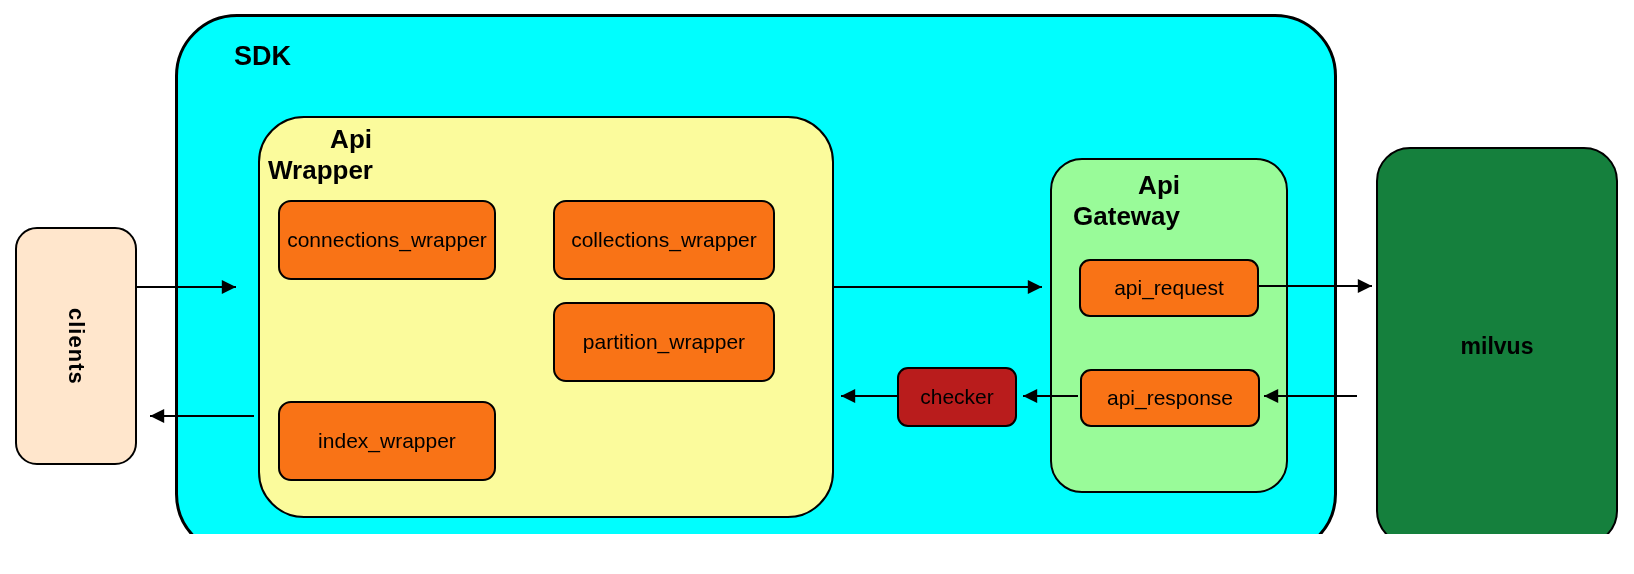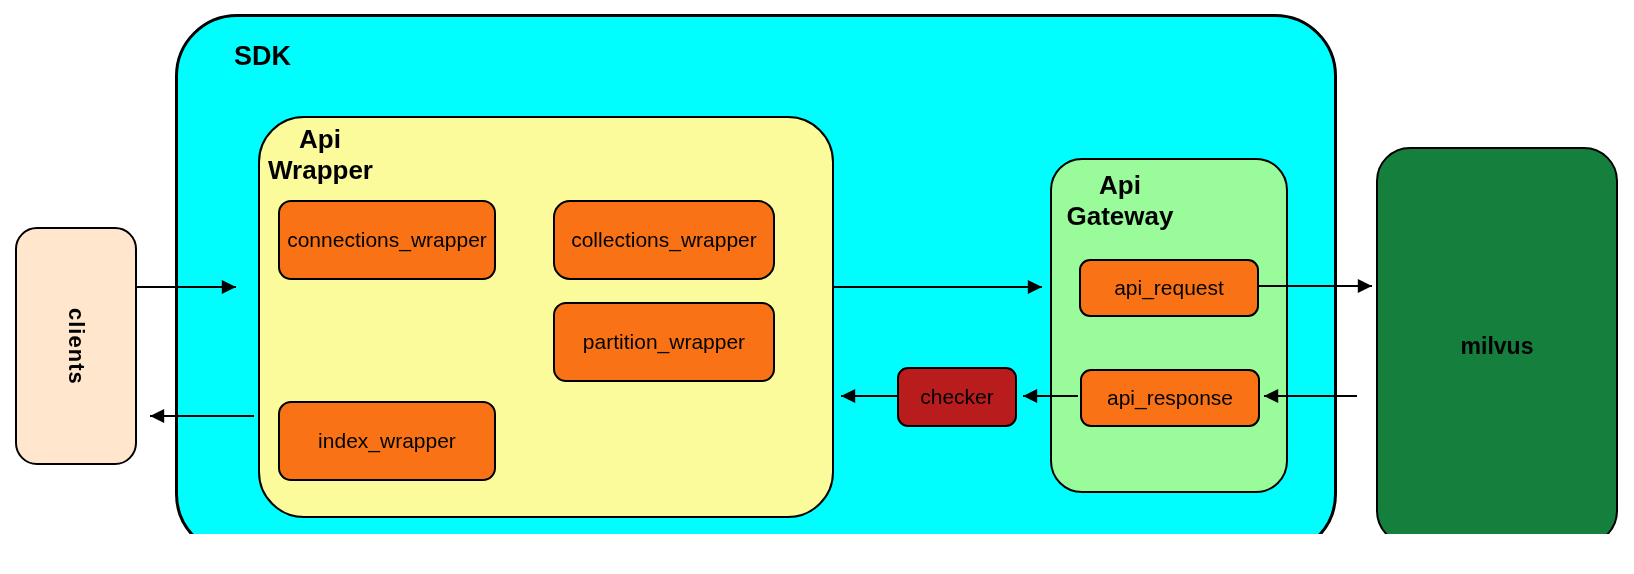"Api" .block-label { text-align: center -> right }
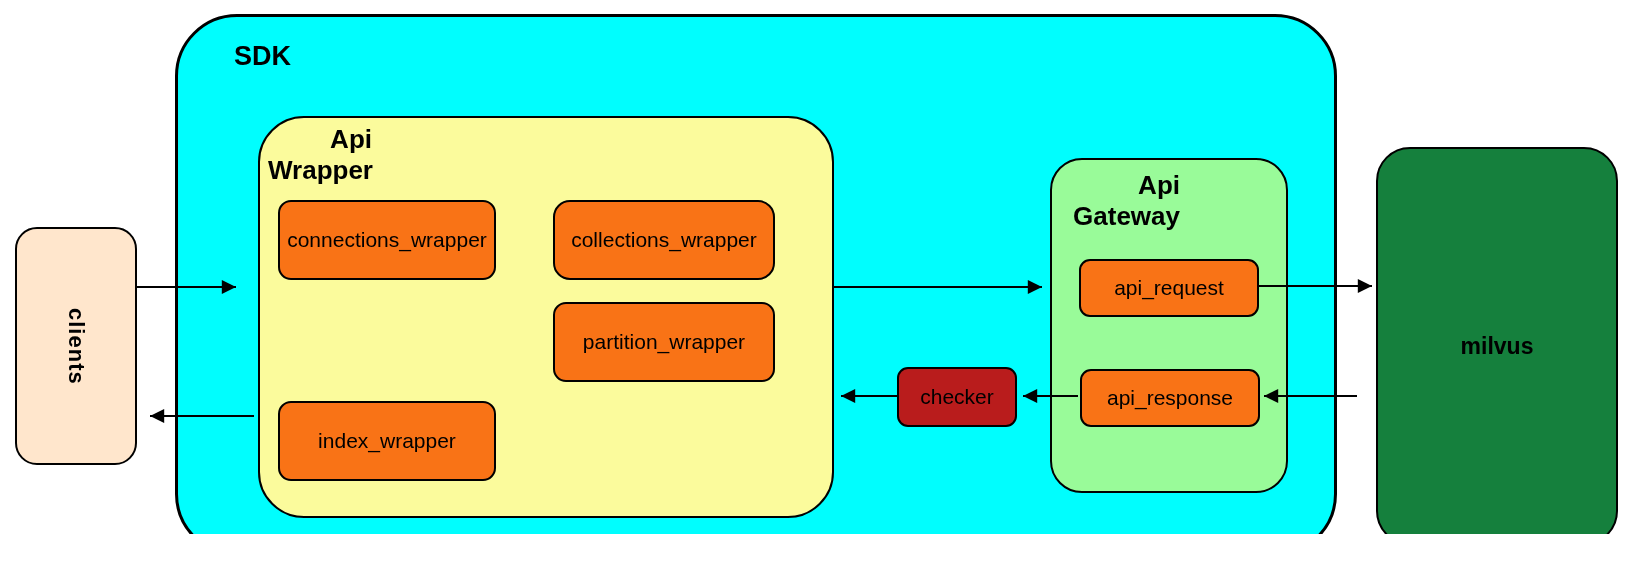"collections_wrapper" #m-collections { border-radius: 17px -> none }
